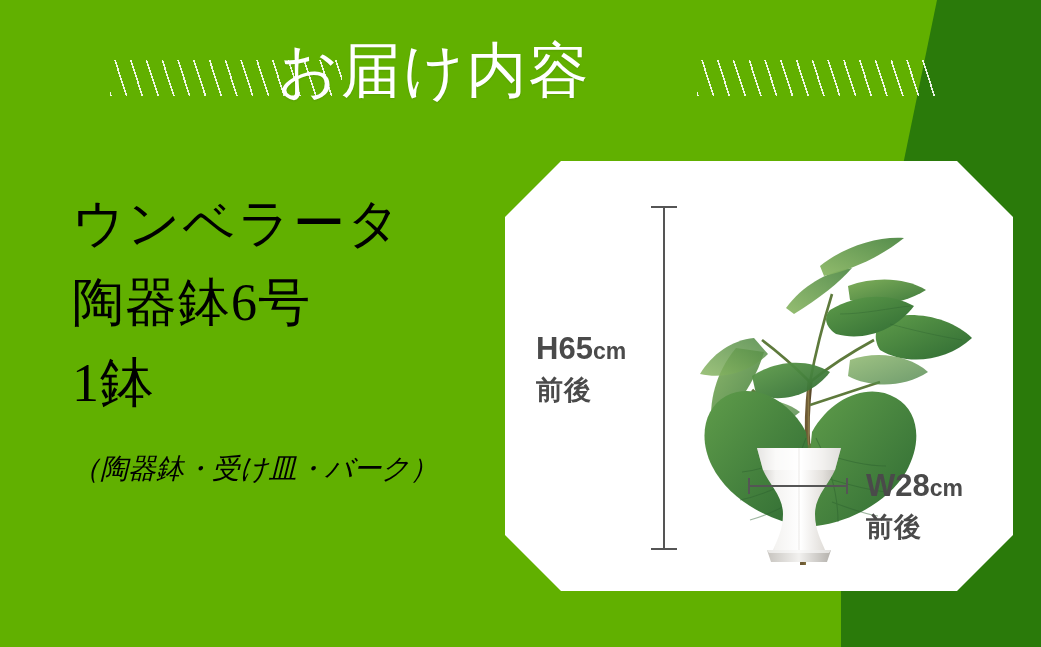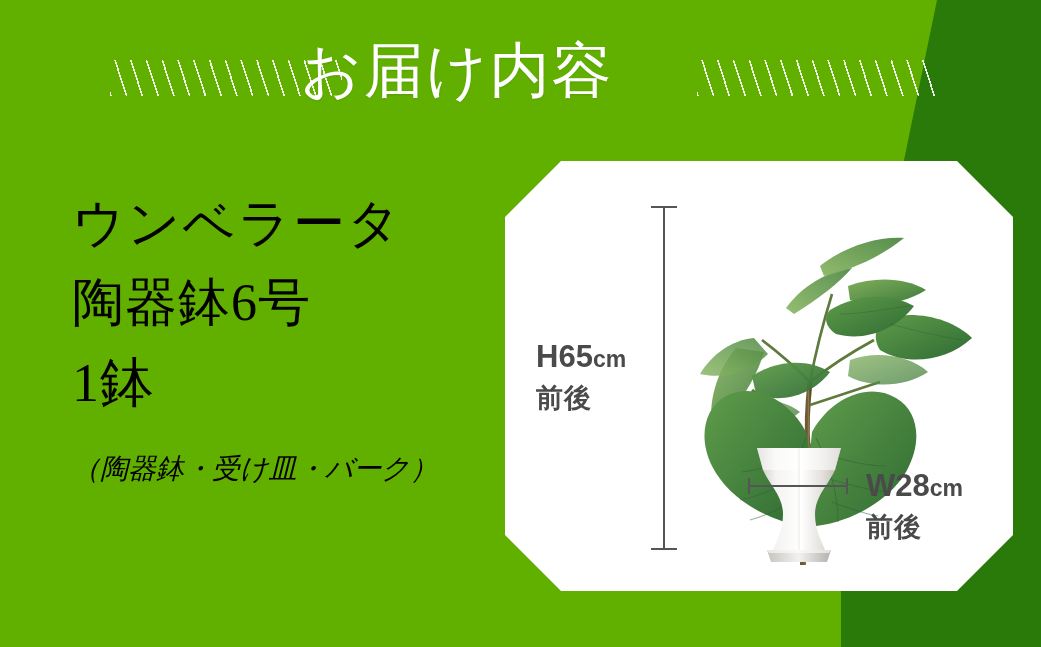"お届け内容" .title { padding-left: 23px -> none }
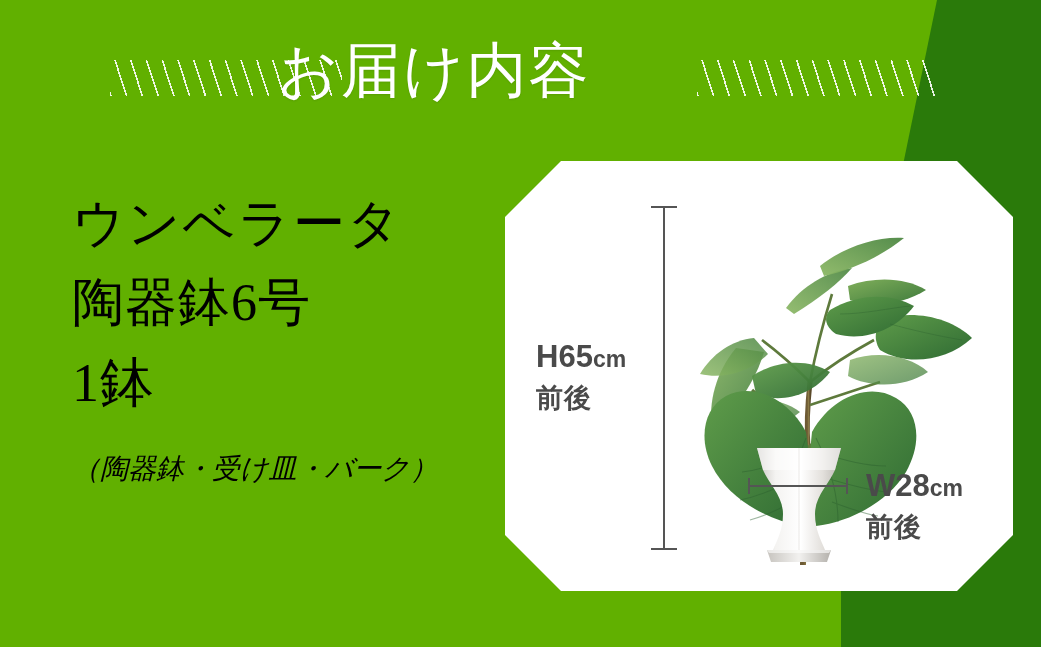"H65cm" #h-label { top: 340px -> 332px }
